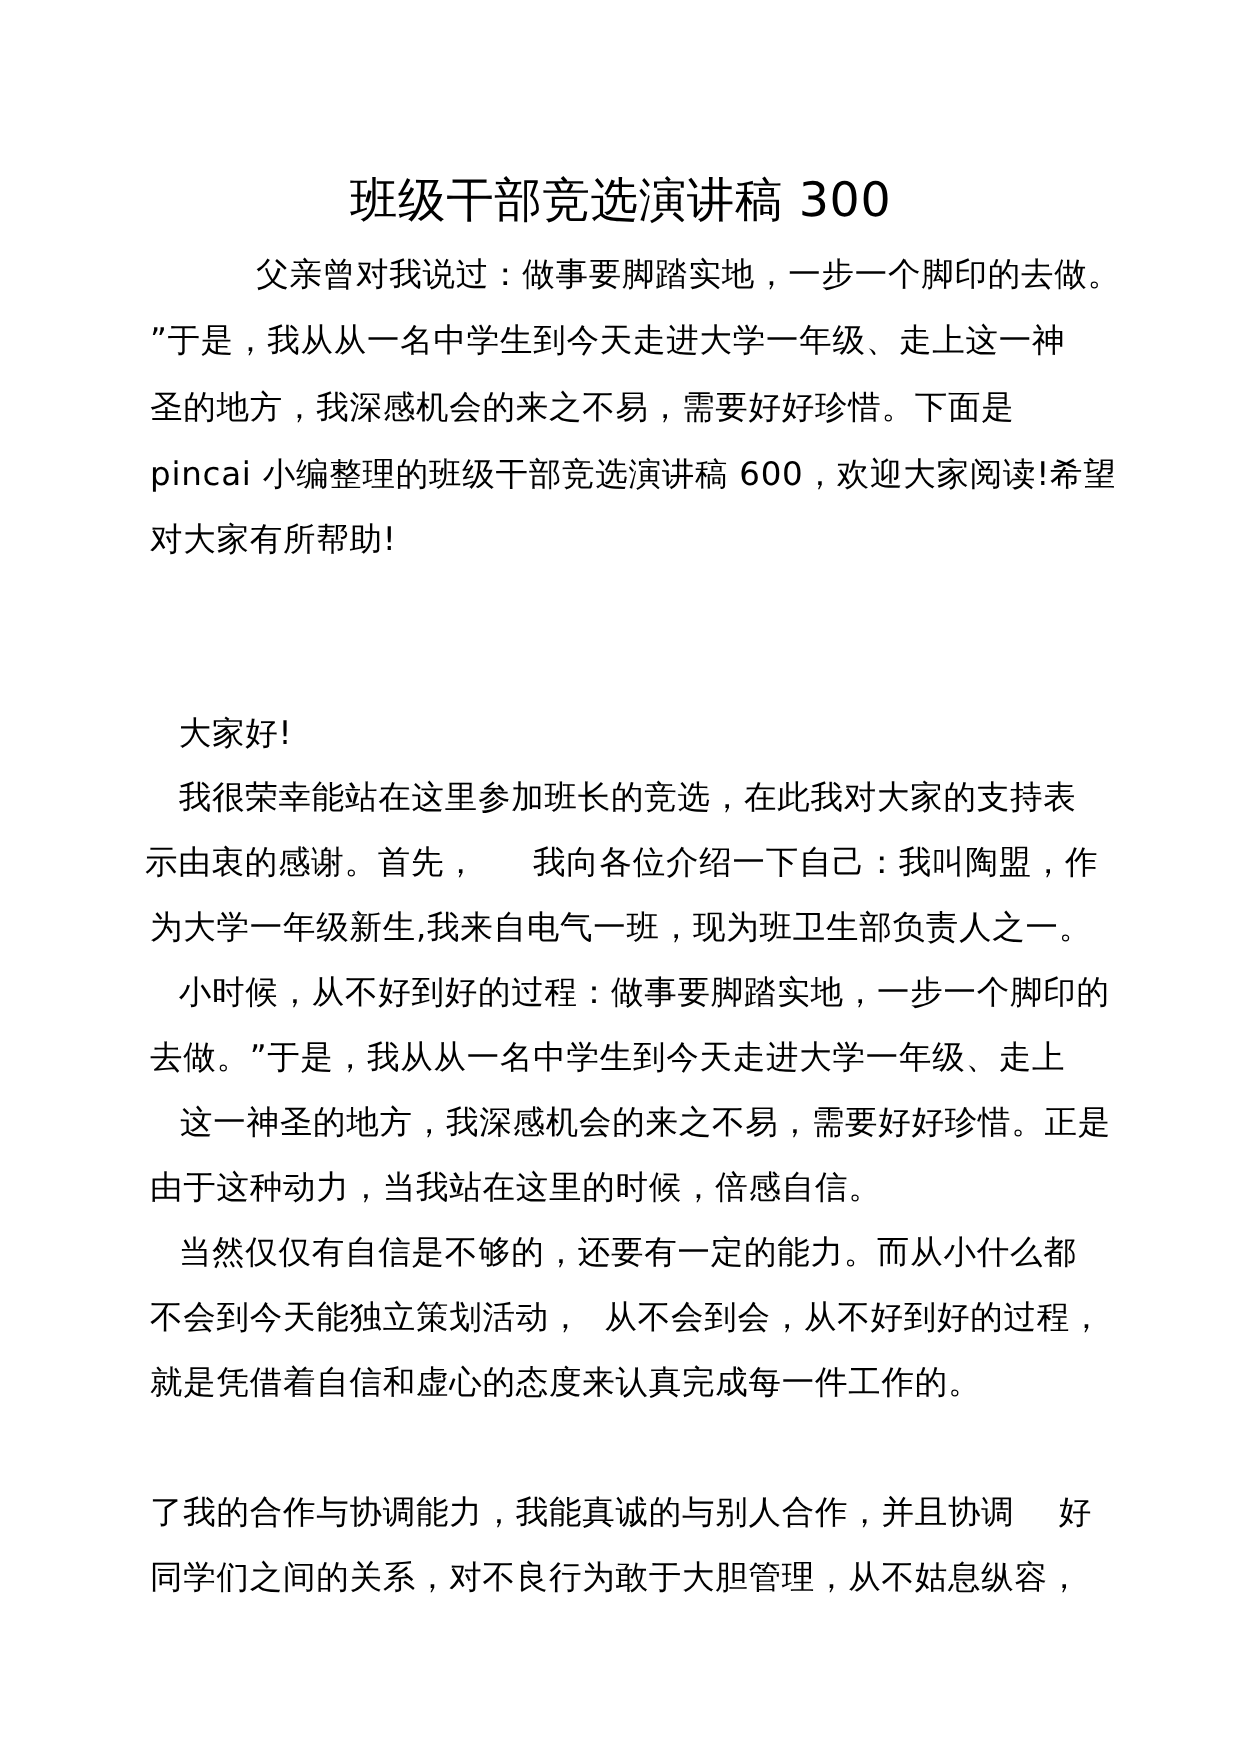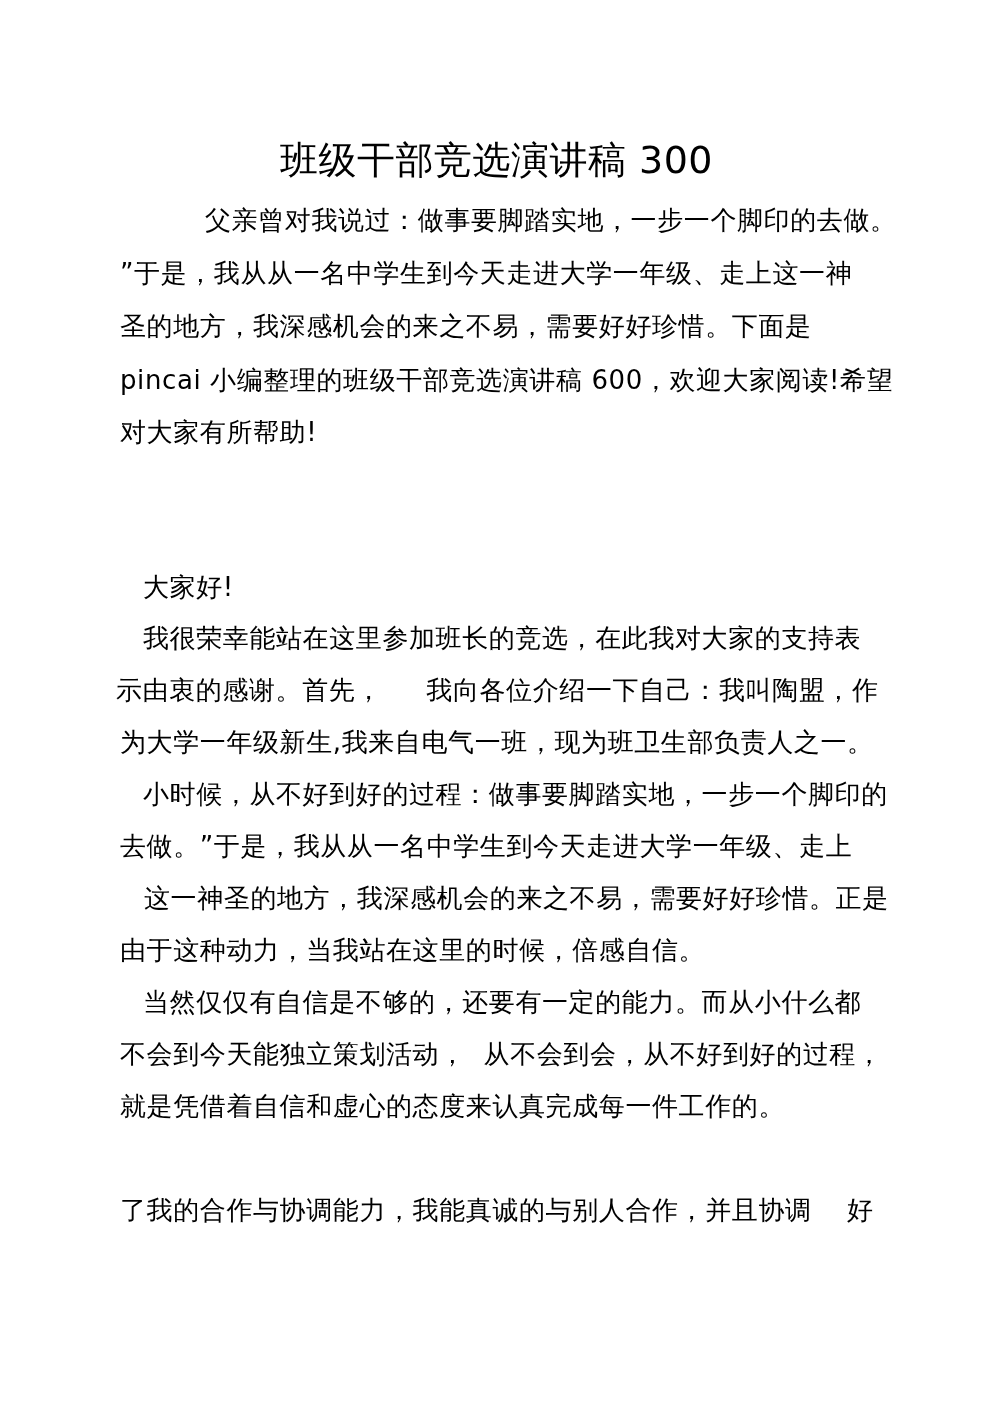"同学们之间的关系，对不良行为敢于大胆管理，从不姑息纵容，" div.line { html: none -> <div>同学们之间的关系，对不良行为敢于大胆管理，从不姑息纵容，</div> }
